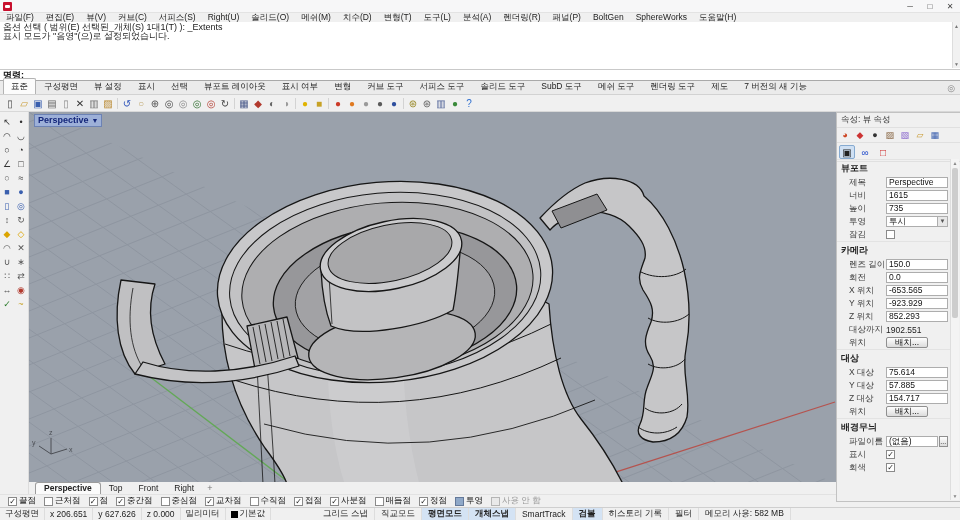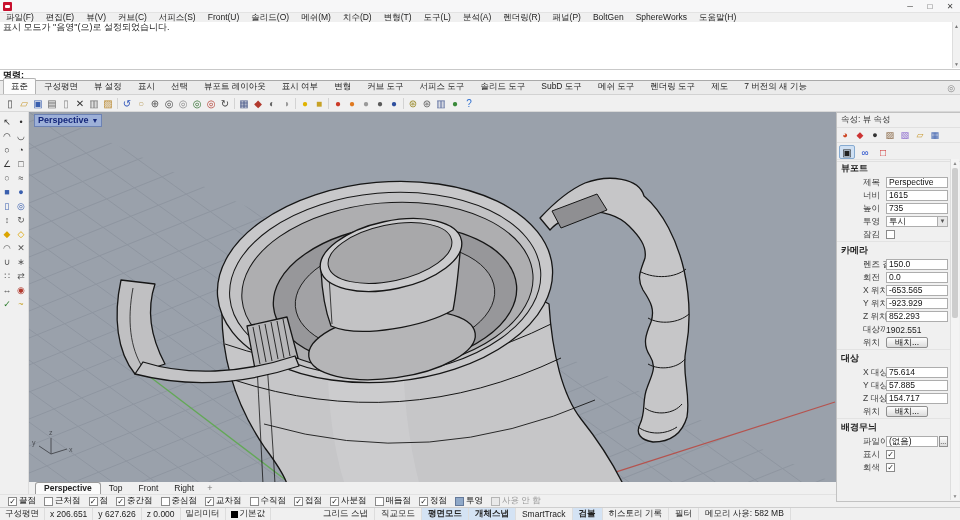"Front(U)" span.menu-item { text: Front -> Right }
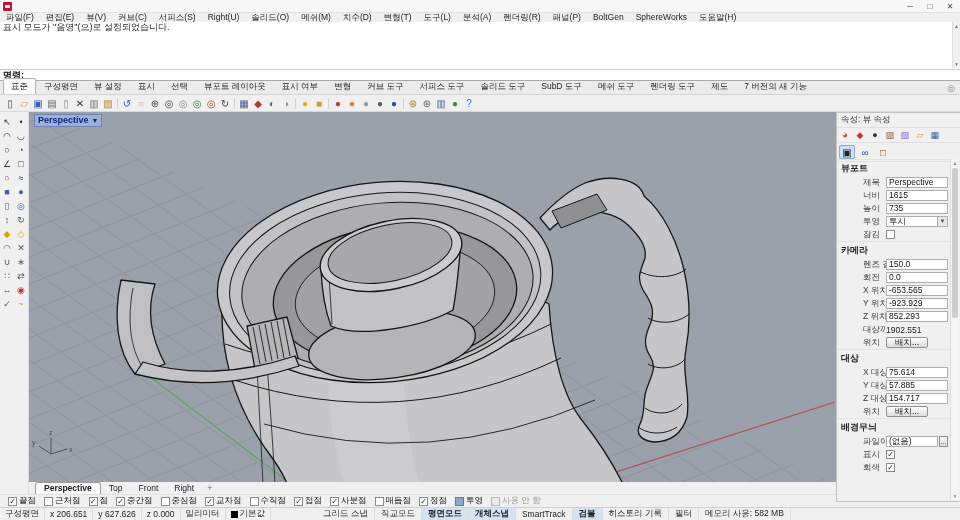"옵션 선택 ( 범위(E) 선택된_개체(S)" div.cmd-line { html: none -> <div>옵션 선택 ( 범위(E) 선택된_개체(S) 1대1(T) ): _Extents</div> }
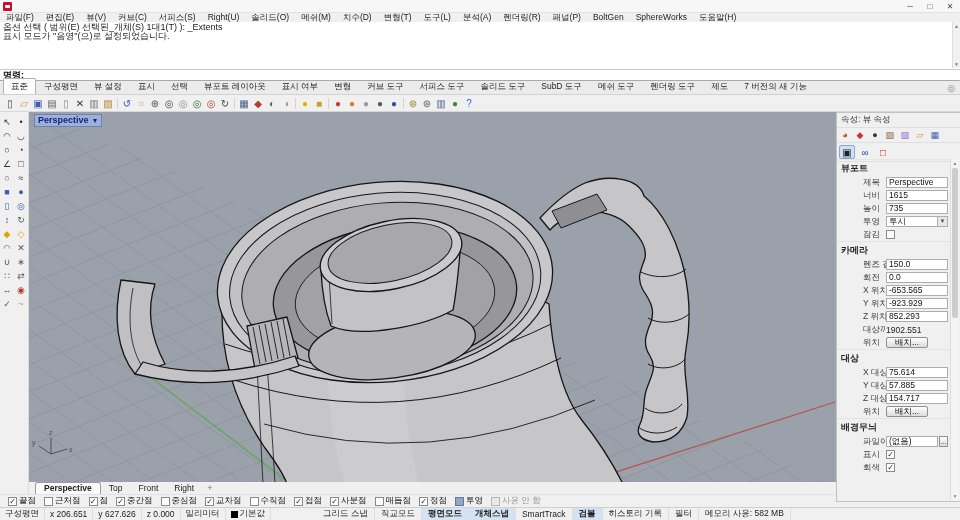"제목" .prow { padding-left: 26px -> 12px }
